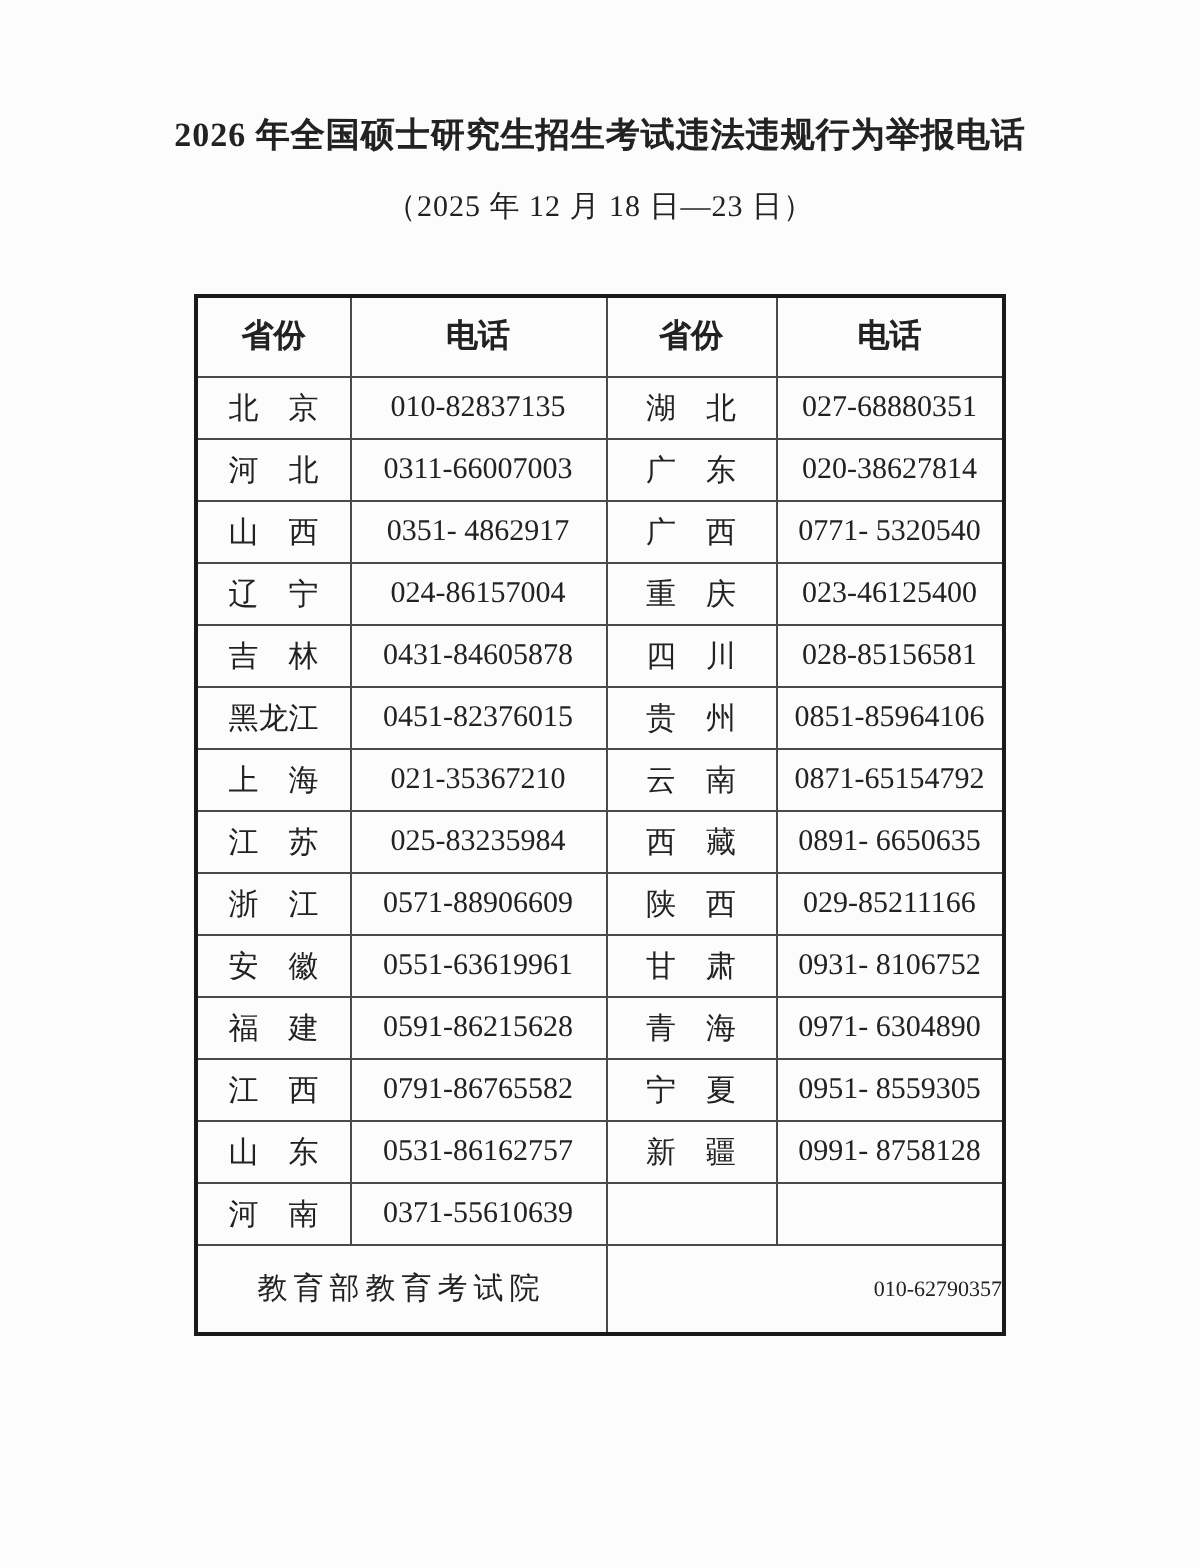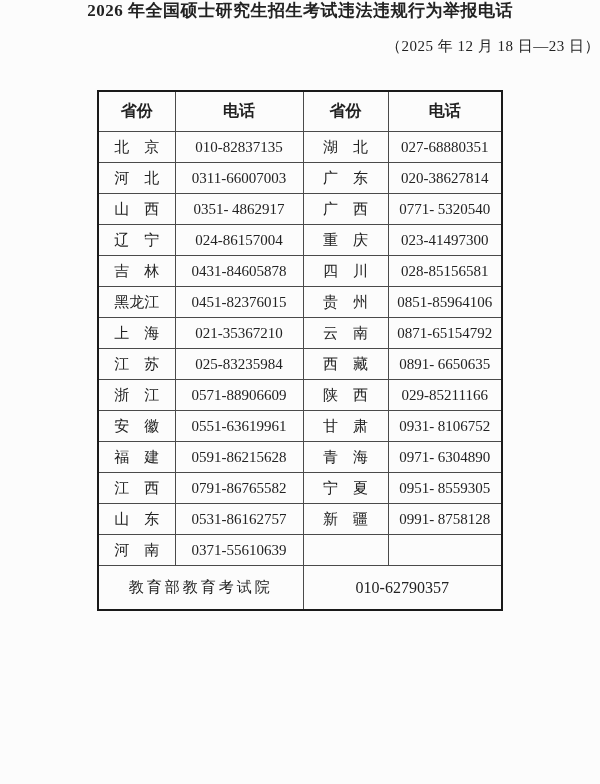"2026 年全国硕士研究生招生考试违法违规行为举报电话" .doc-title { padding-top: none -> 57px }
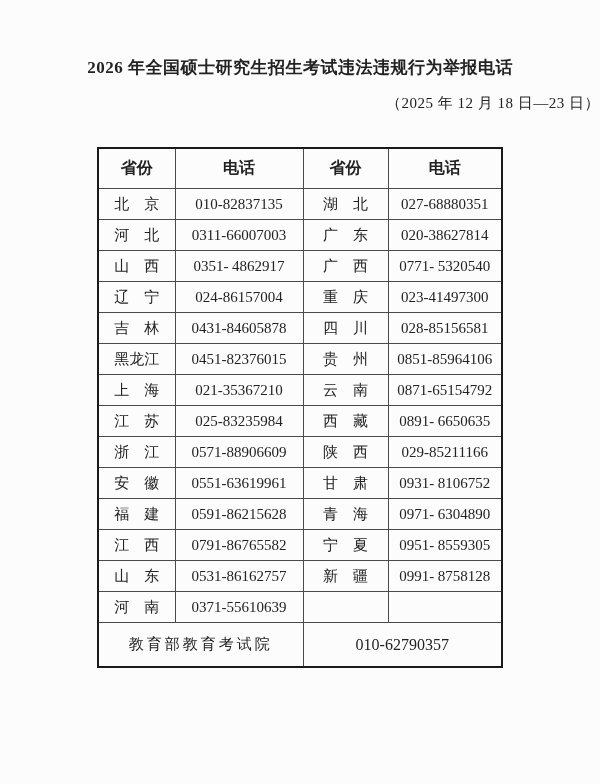"（2025 年 12 月 18" .doc-subtitle { text-align: right -> center }
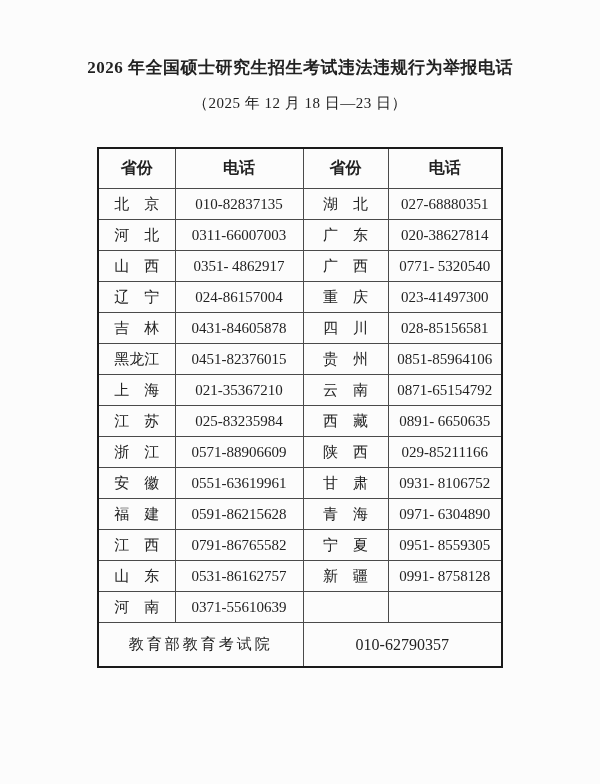"023-41497300" td.tel { text: 023-41497300 -> 023-46125400 }
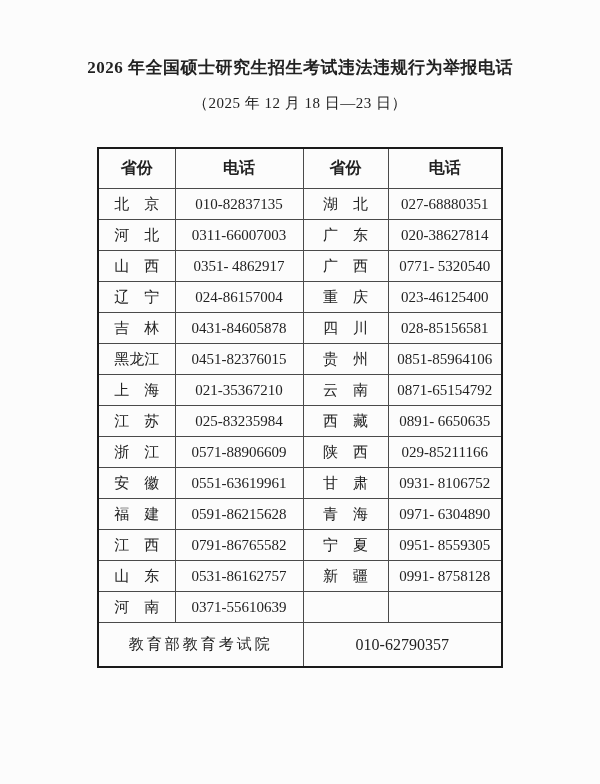"010-62790357" .report-table td.footer-tel { font-size: 16px -> 11px; text-align: none -> right }
